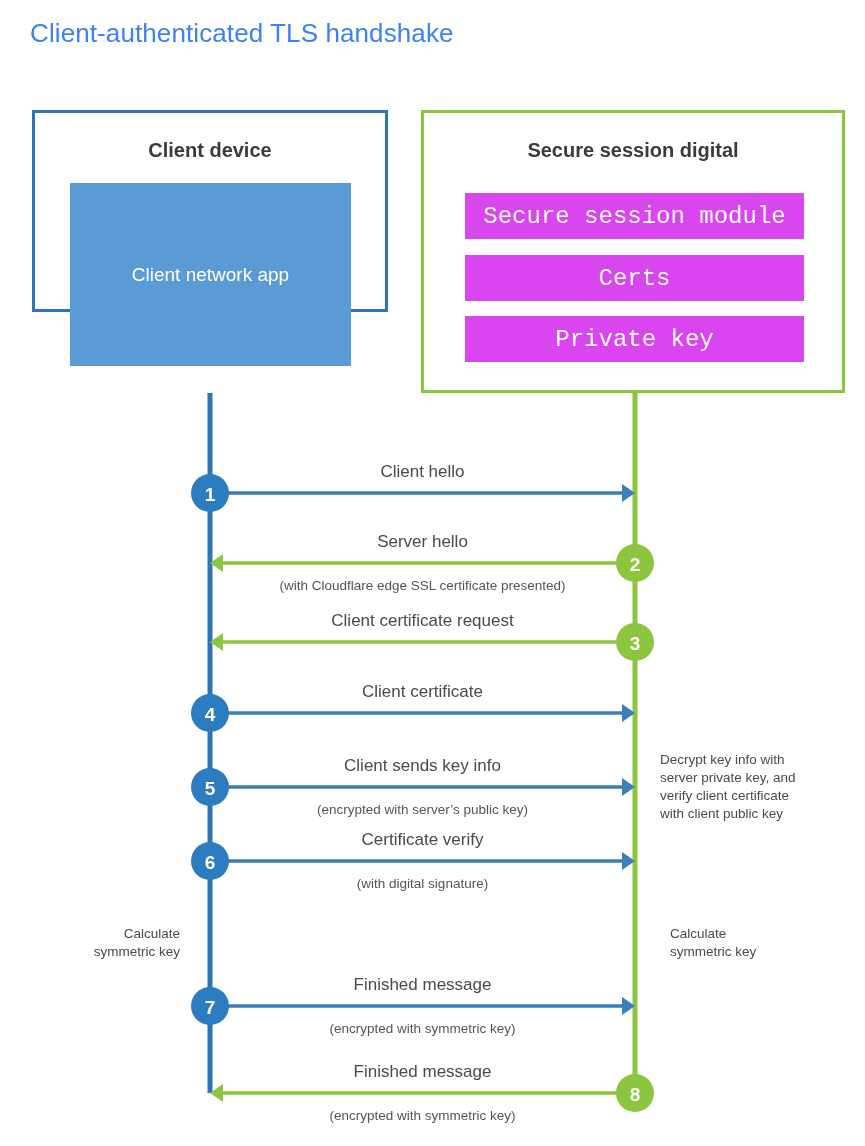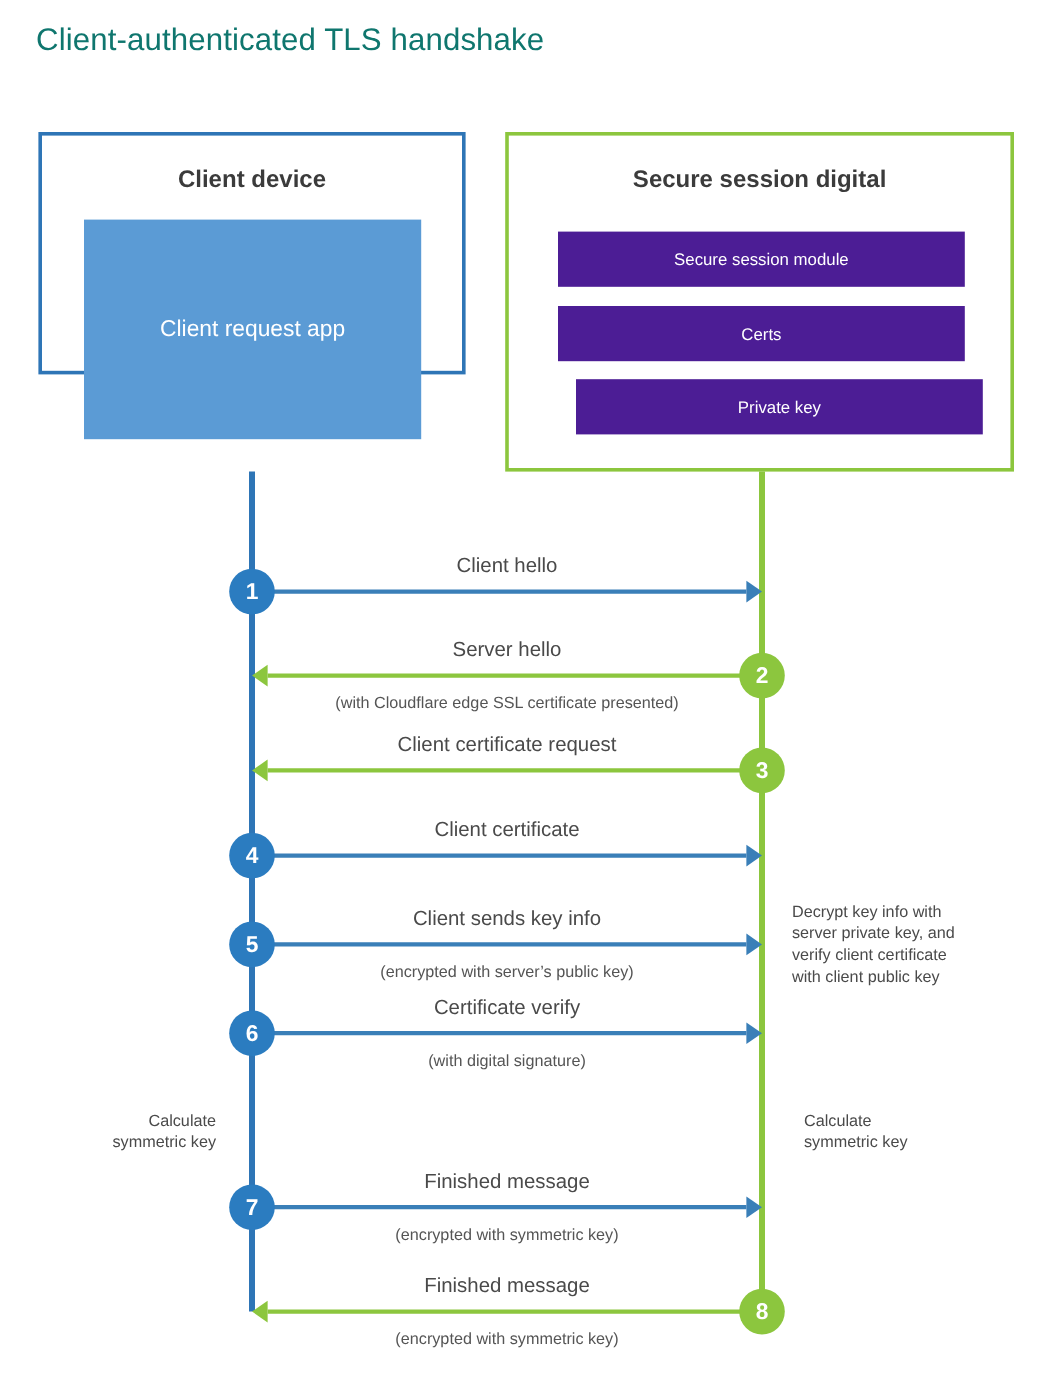"Client-authenticated TLS handshake" #page-title { color: #0f766e -> #3b82f6 }
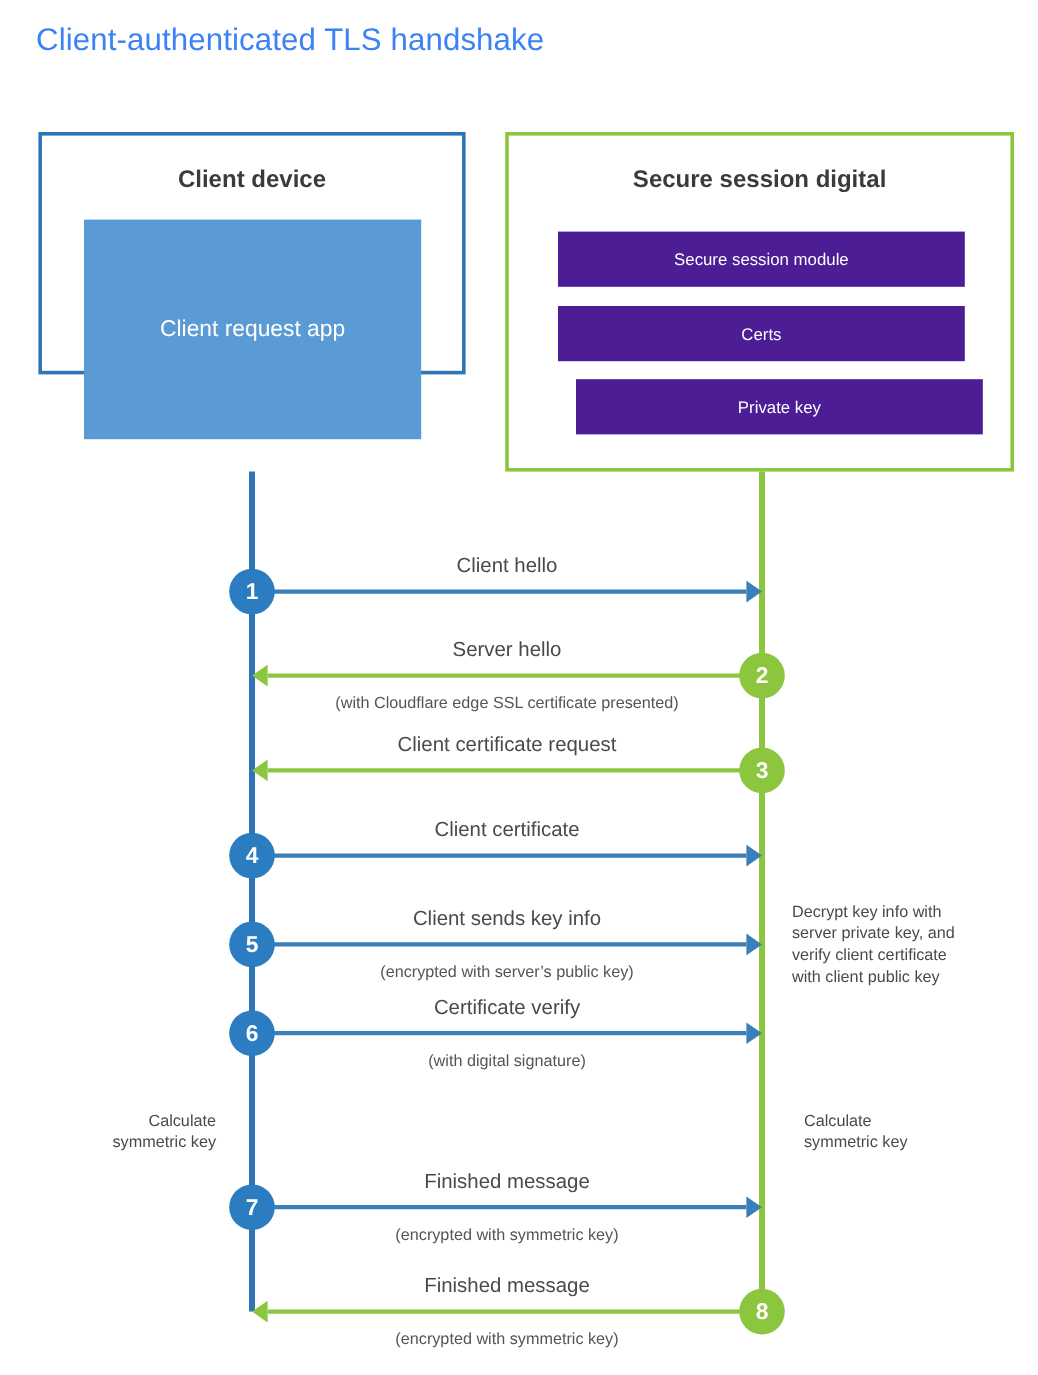"Secure session module" .server-bar { background: #4c1d95 -> #d946ef; font-family: none -> Liberation Mono, monospace; font-size: 14px -> 24px }
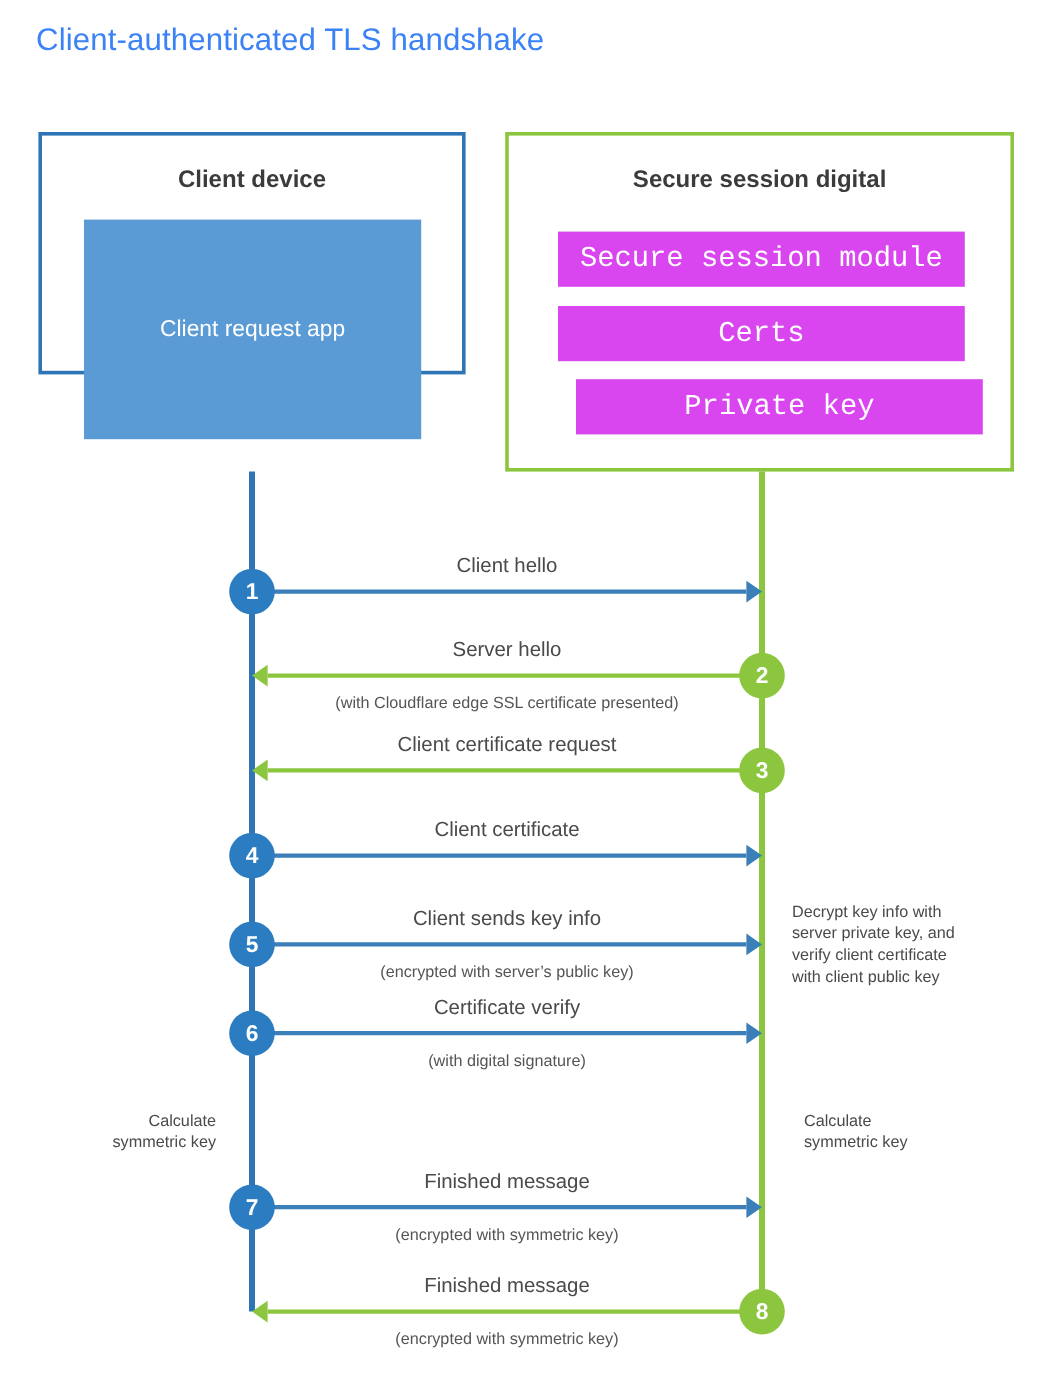"Client request app" span { text: request -> network }
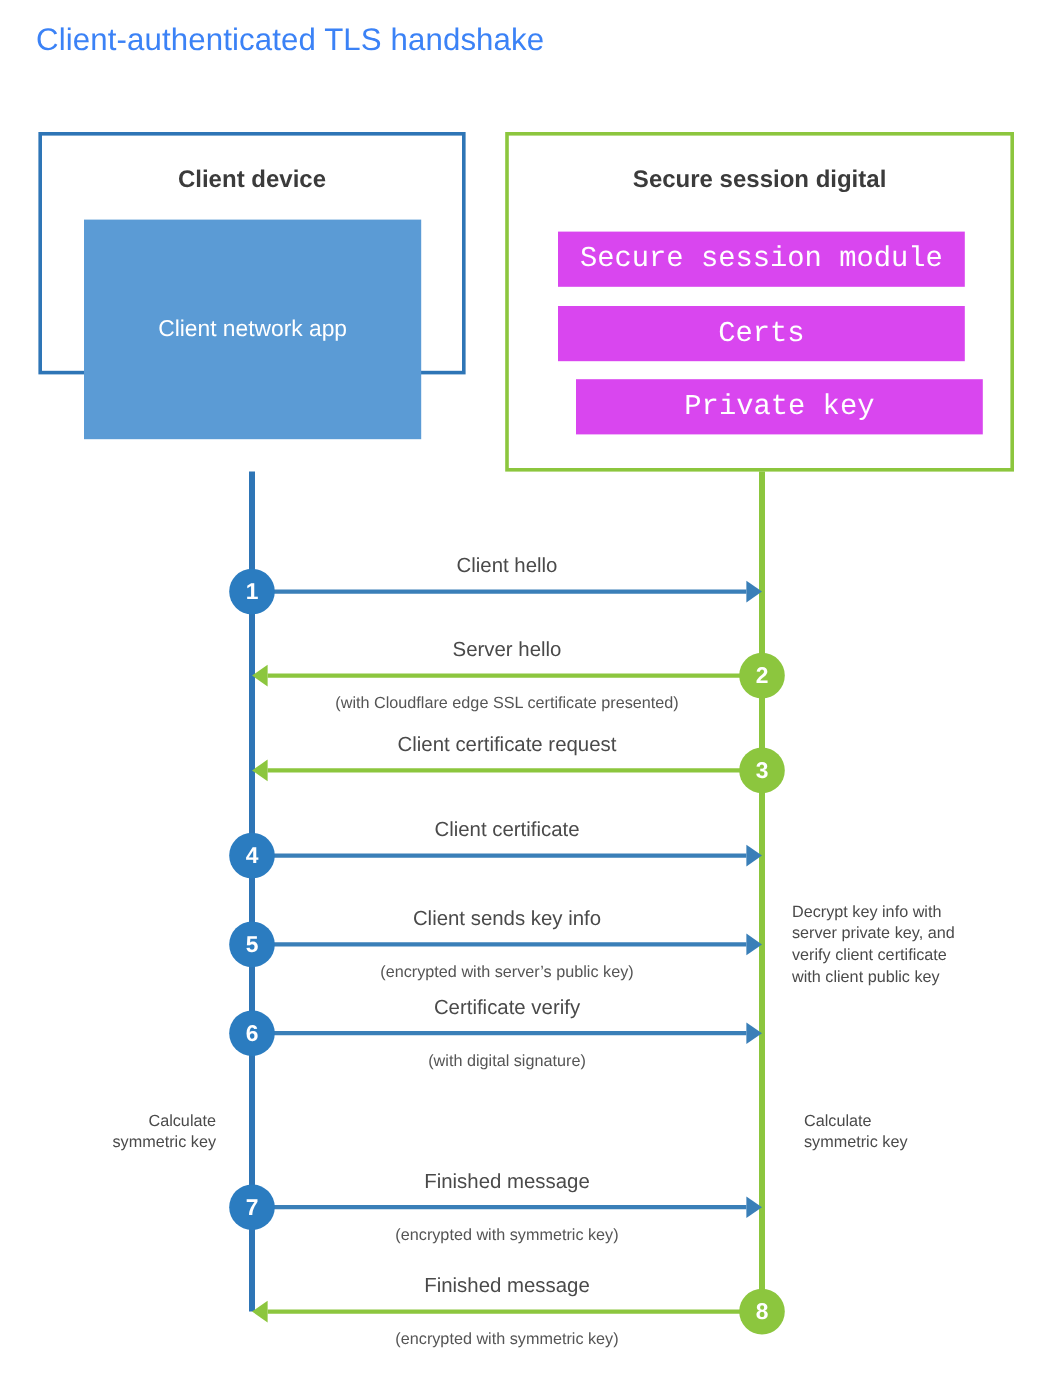"Private key" #server-bar-2 { margin-left: 15px -> none }
